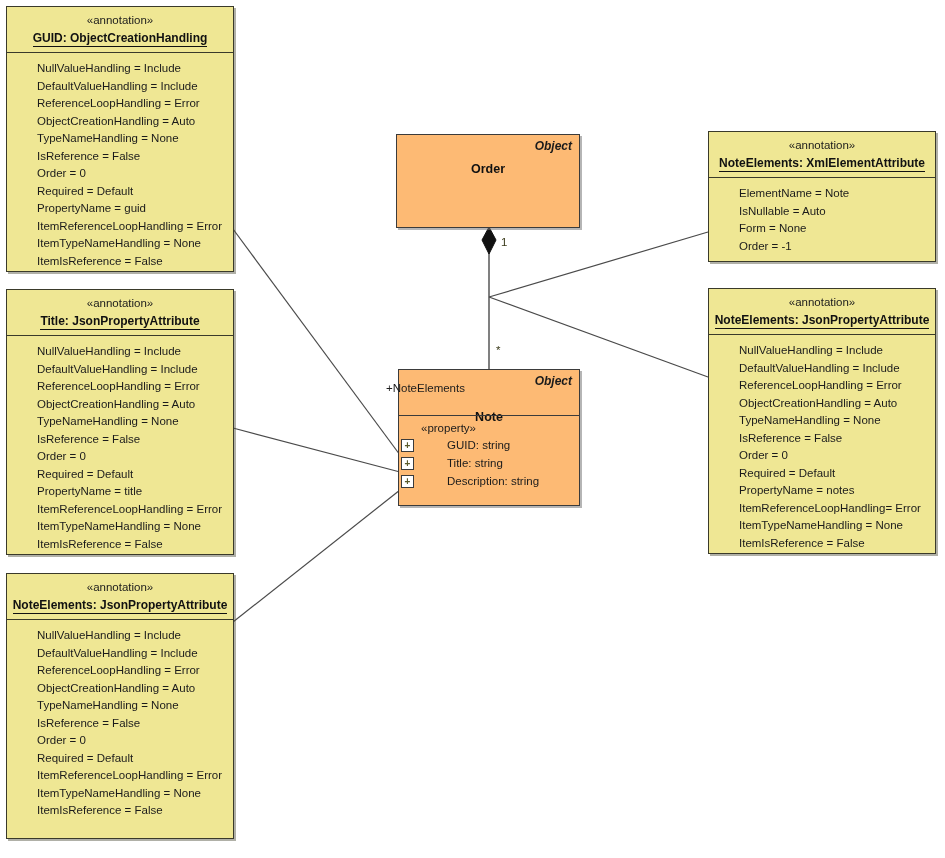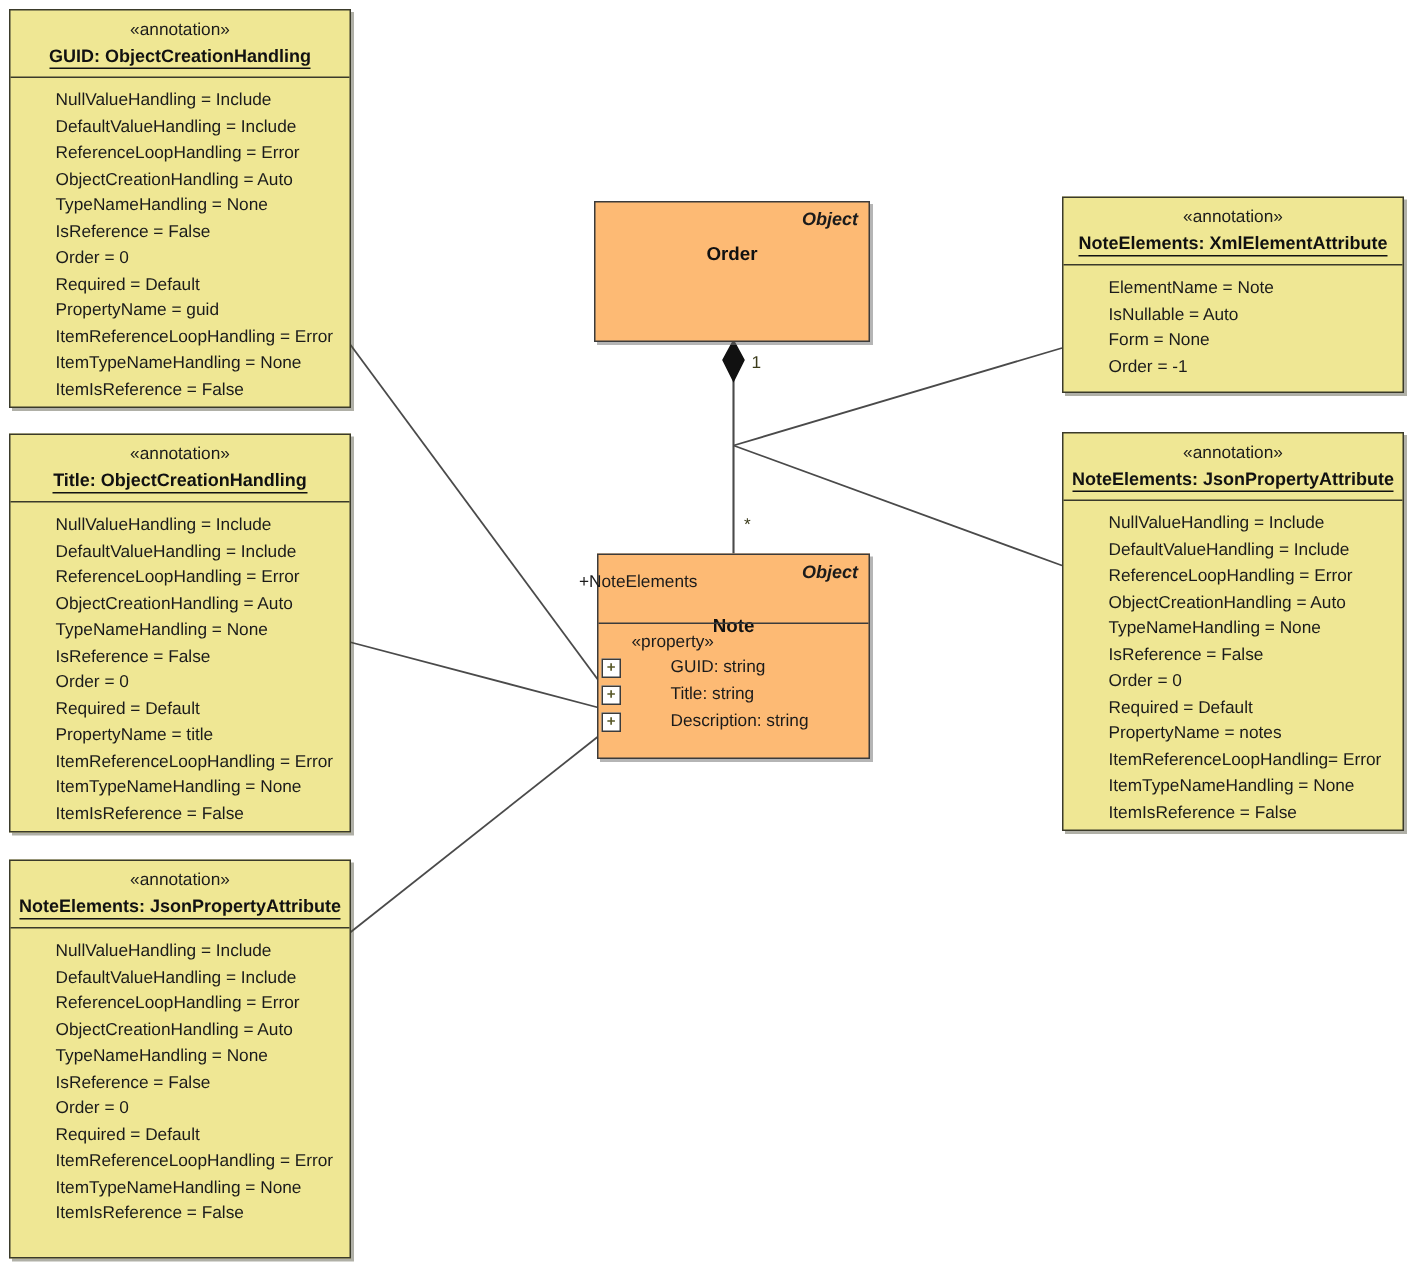"Title: ObjectCreationHandling" span.ann-title { text: ObjectCreationHandling -> JsonPropertyAttribute }
